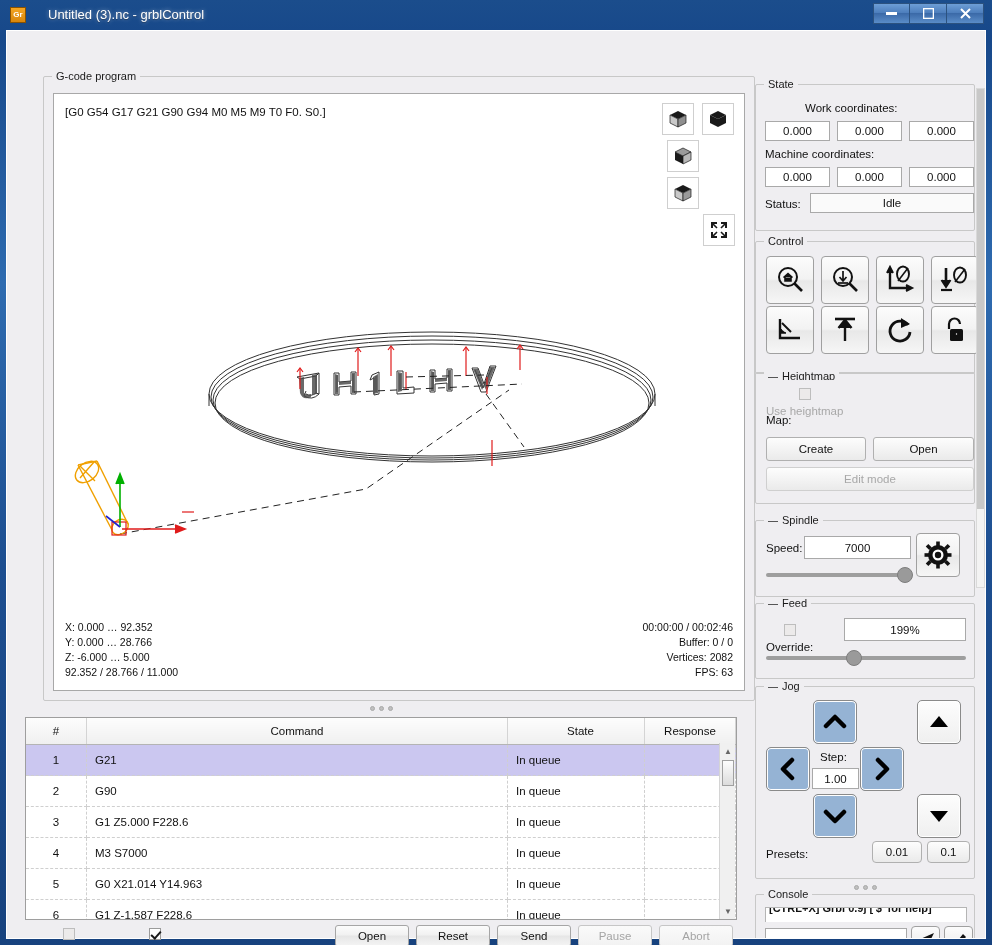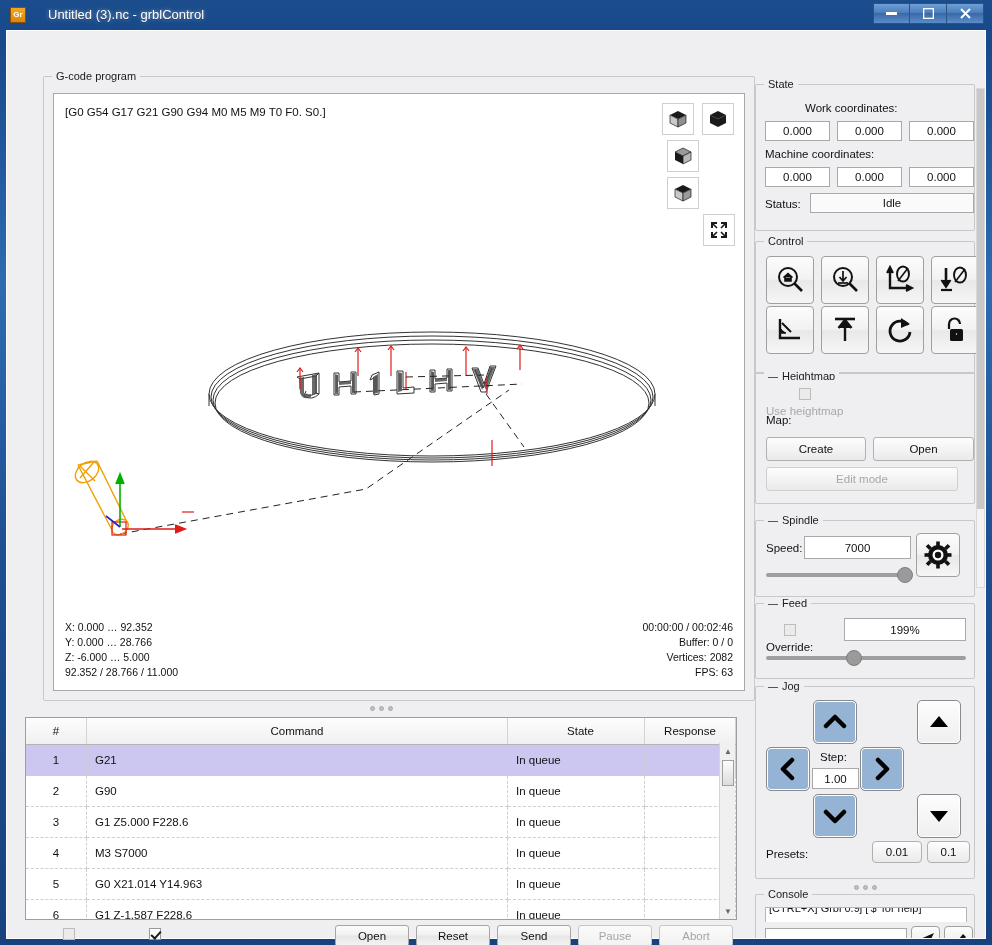"Edit mode" div.flatbtn { width: 192px -> 208px }
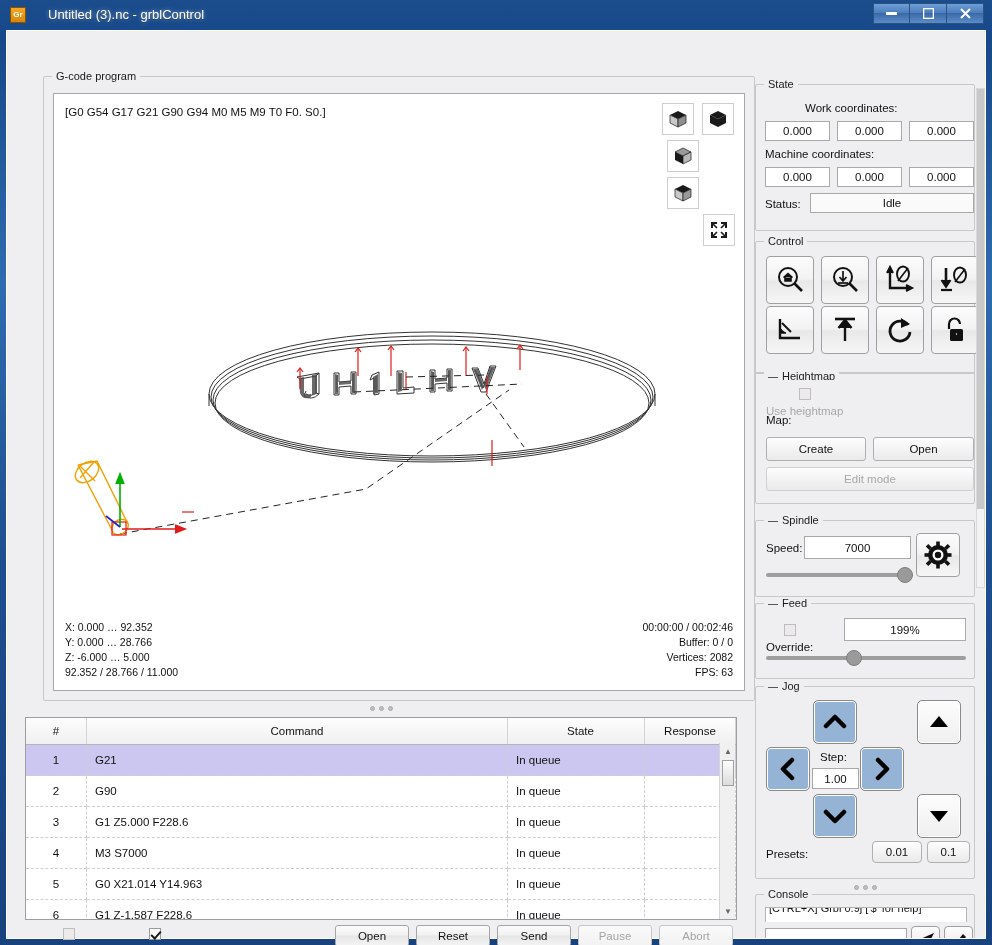"[CTRL+X] Grbl 0.9j ['$' for" div { font-weight: none -> bold }
